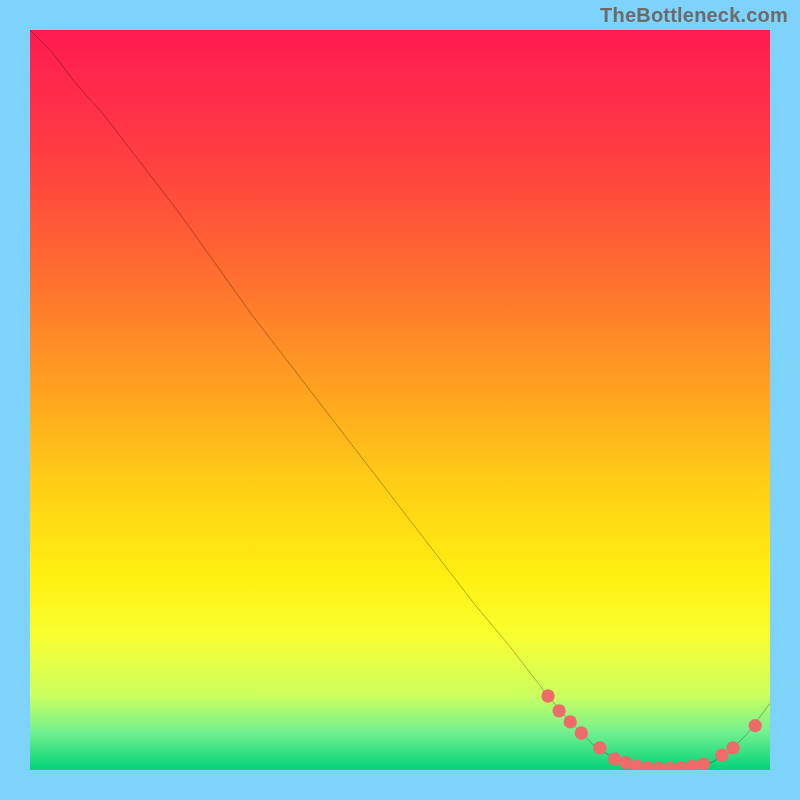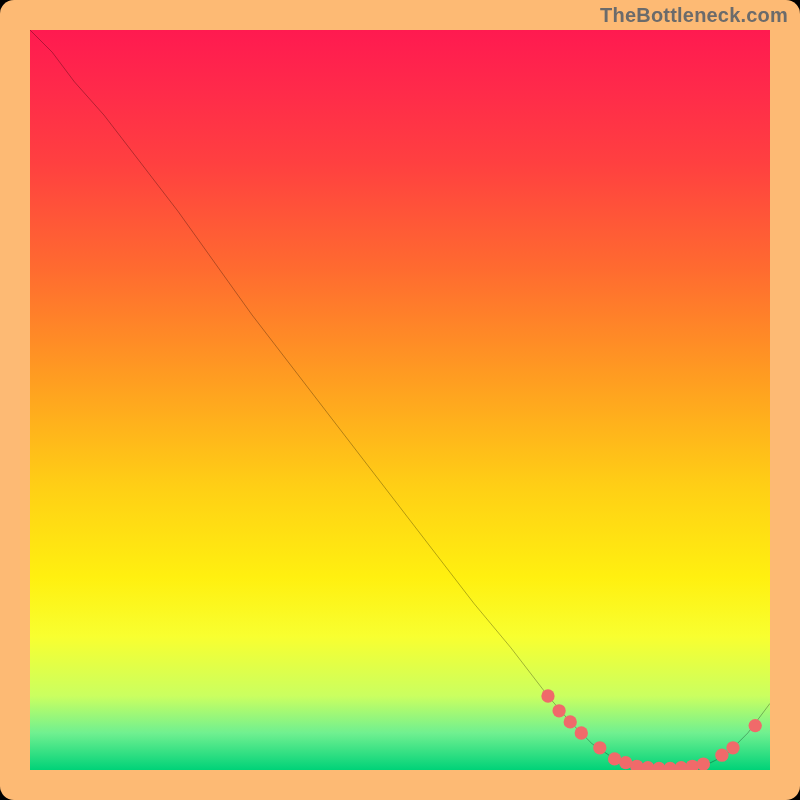"TheBottleneck.com" .page { background: #fdba74 -> #7dd3fc; border-radius: 14px -> none }
